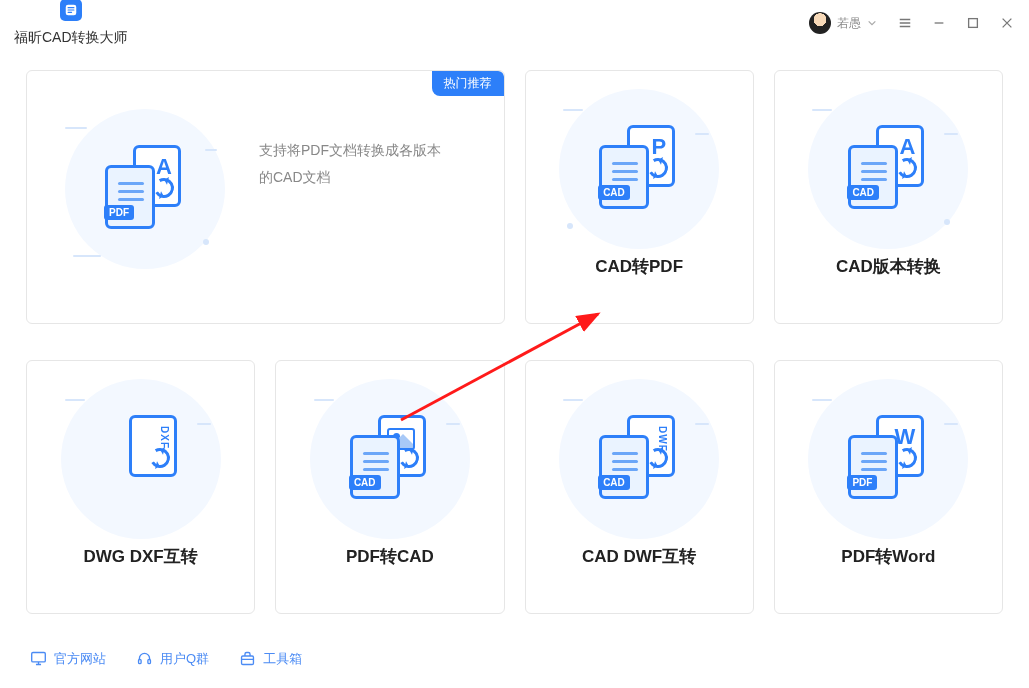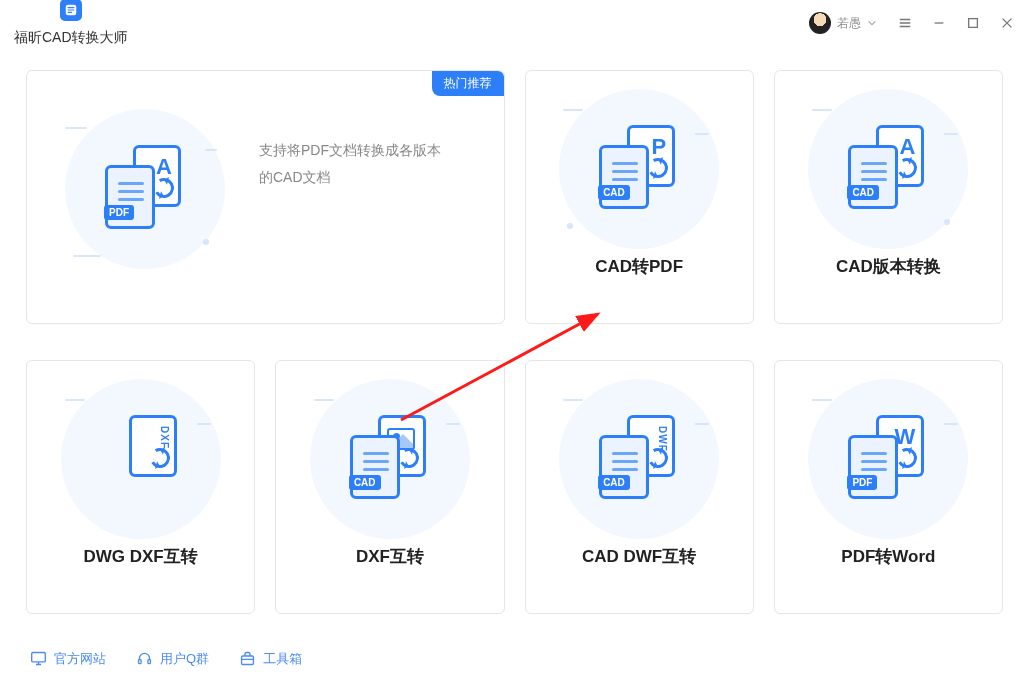"DXF互转" div.card-title { text: DXF互转 -> PDF转CAD }
